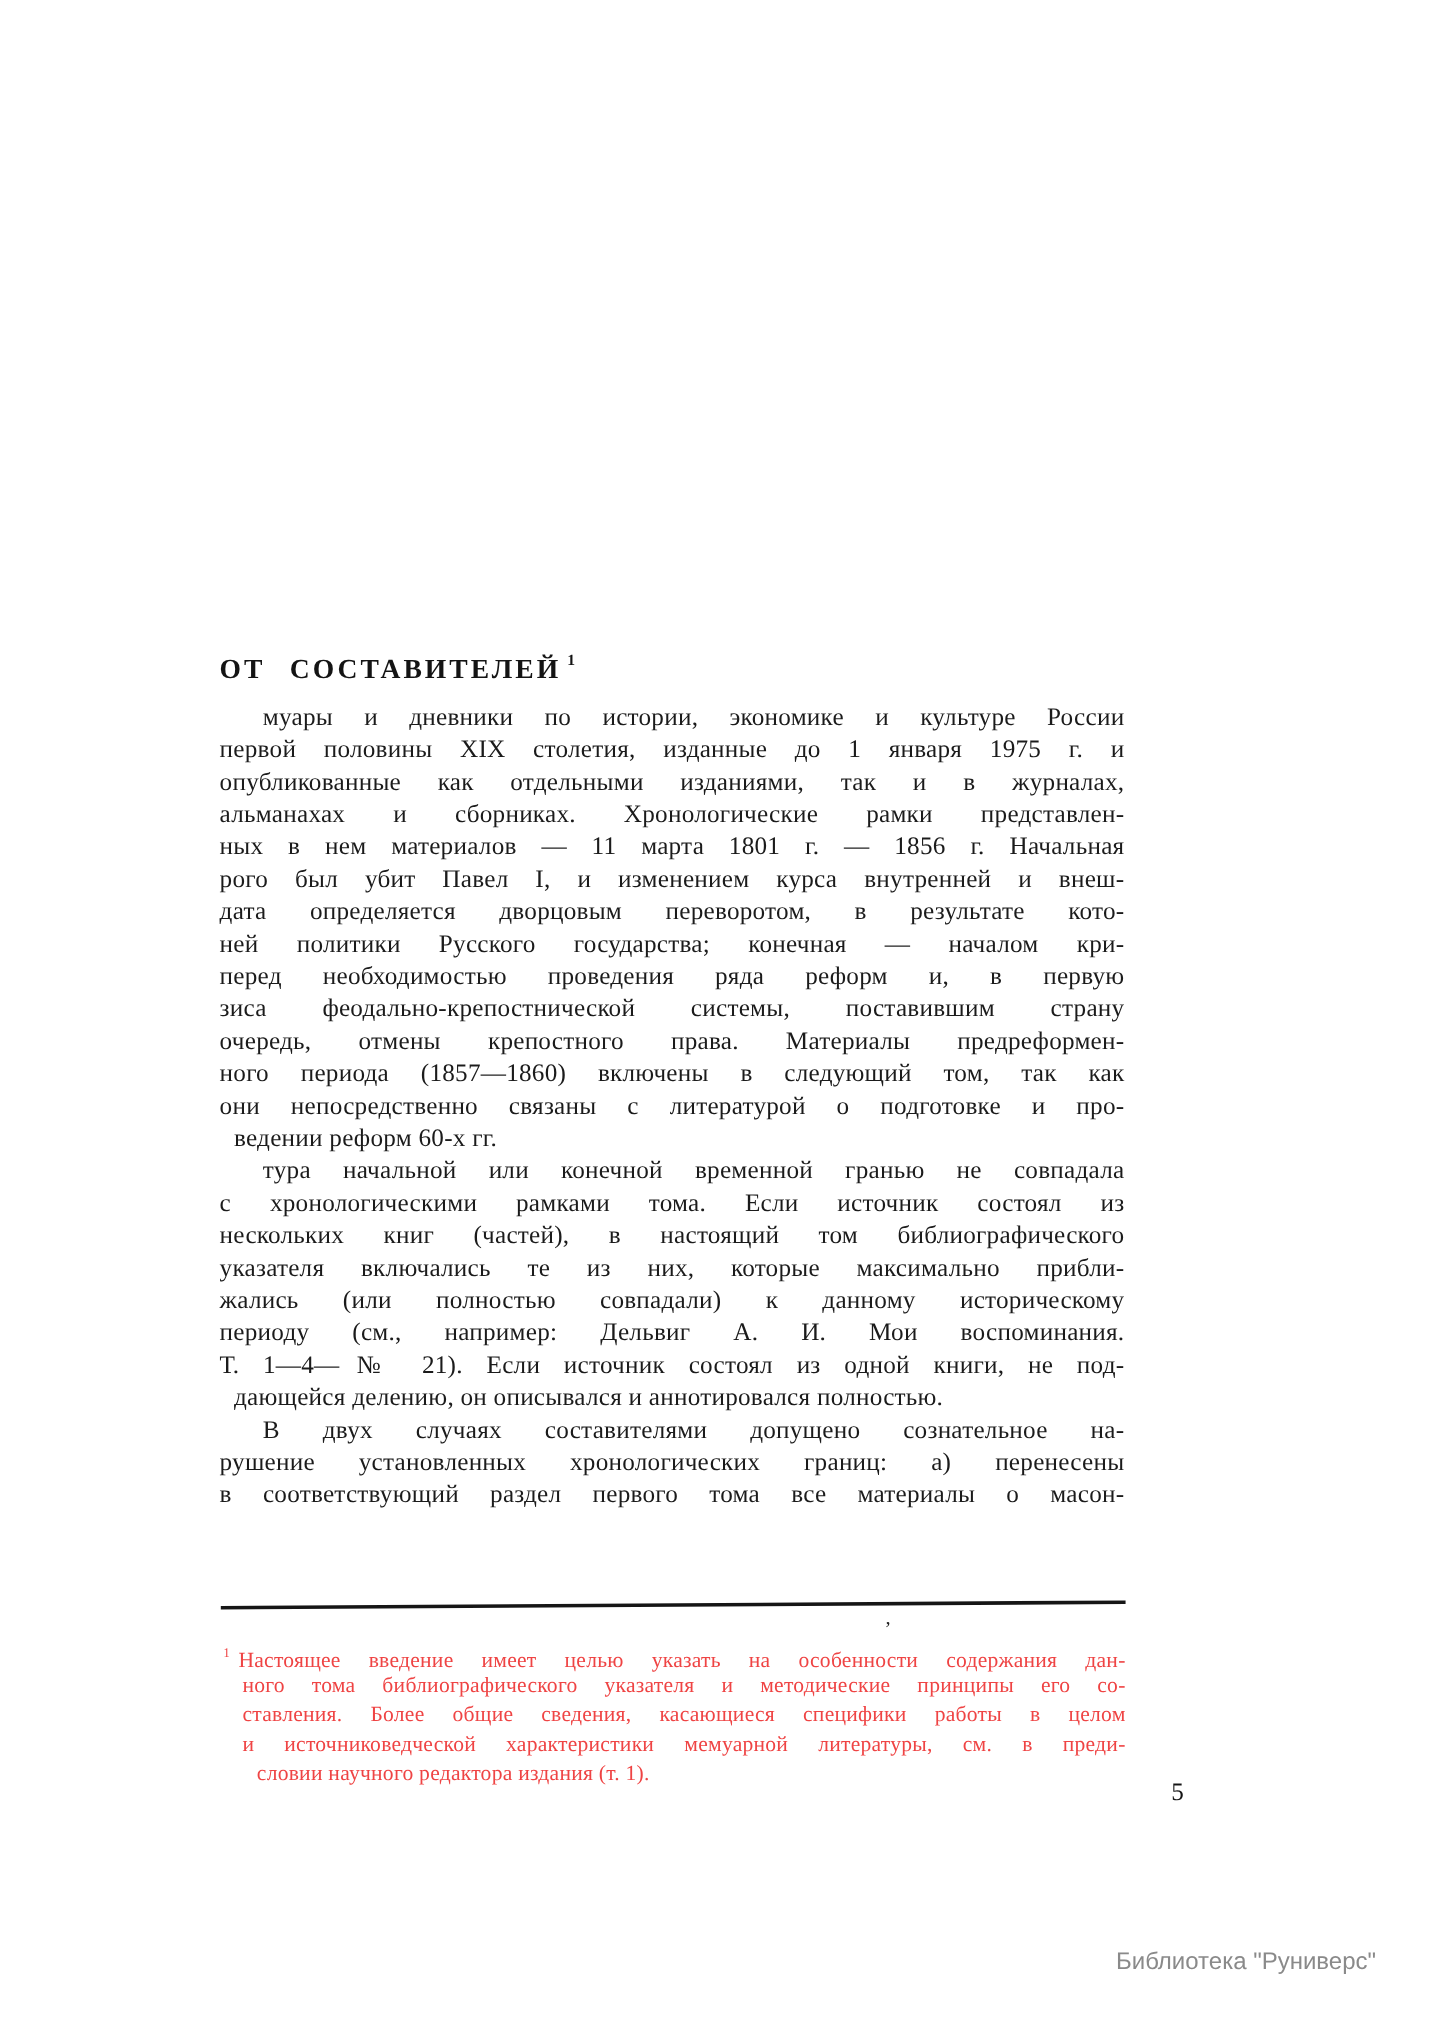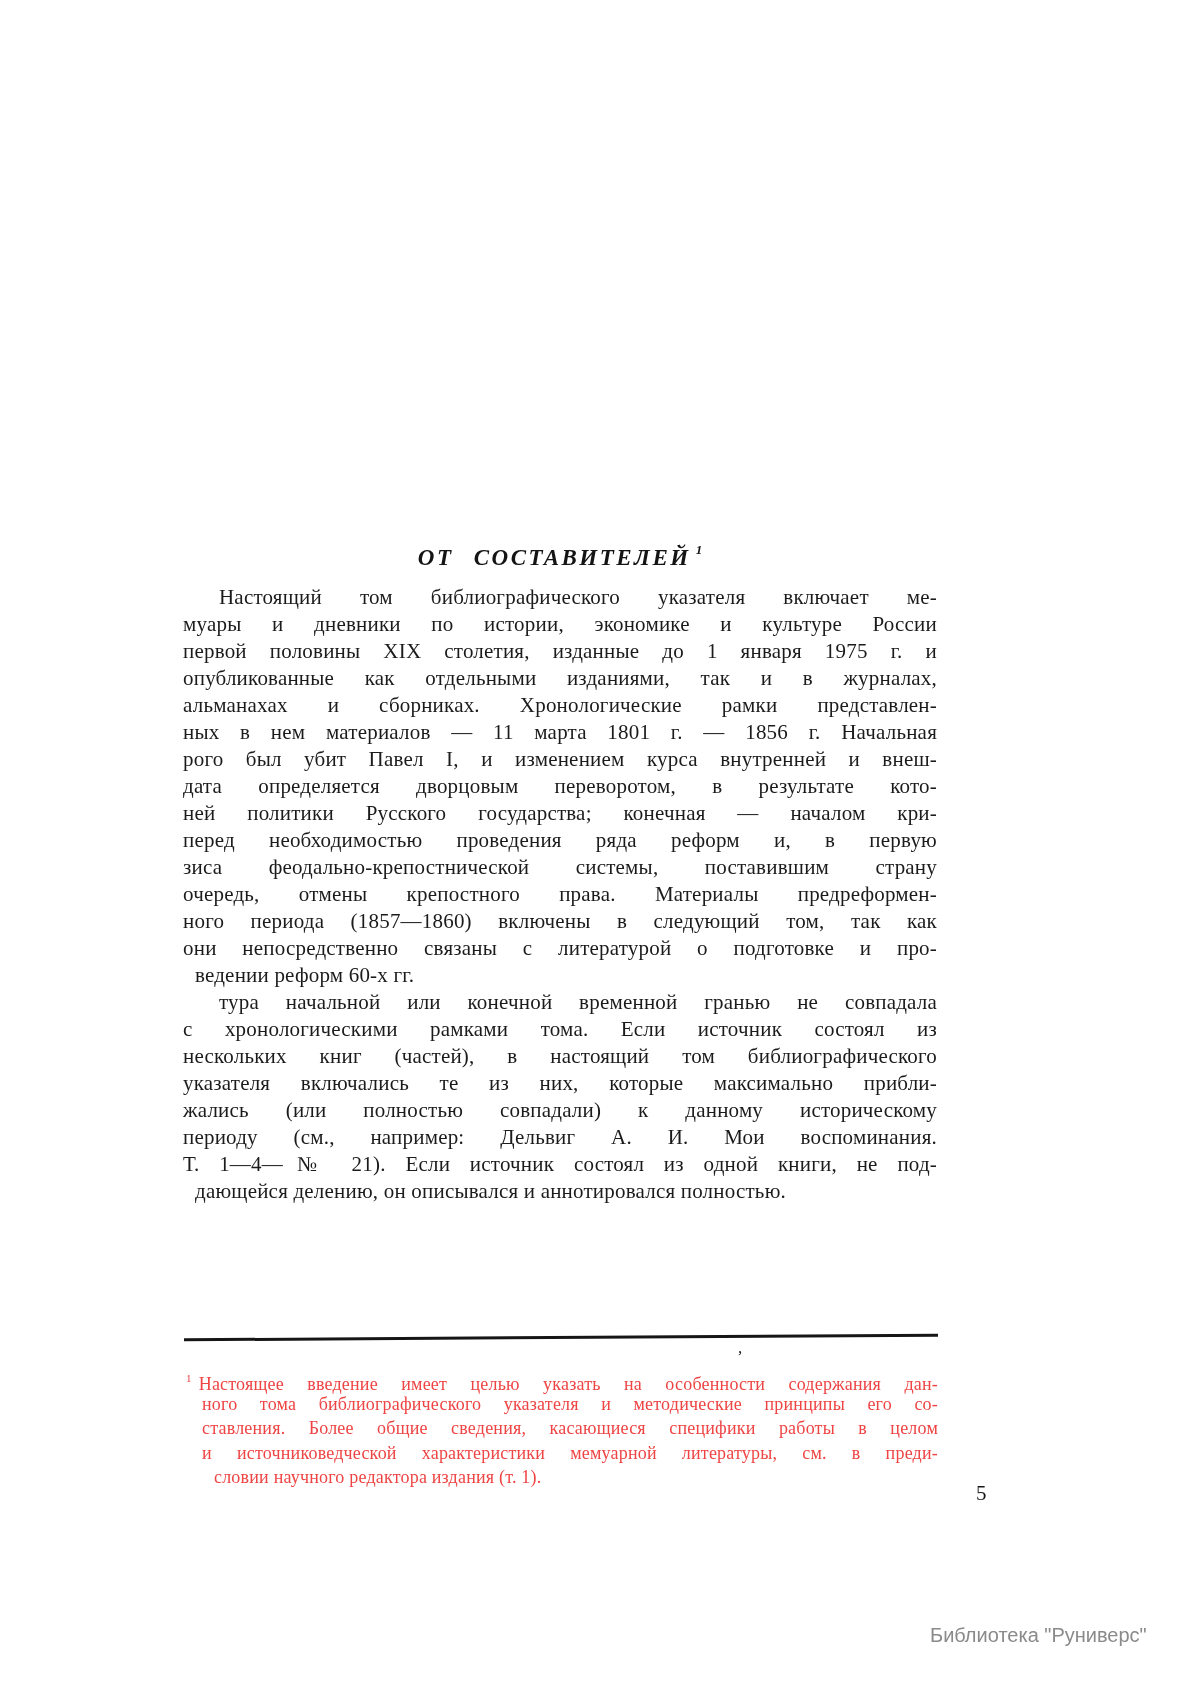"ОТ СОСТАВИТЕЛЕЙ 1" #title { font-style: italic -> none; text-align: center -> none }
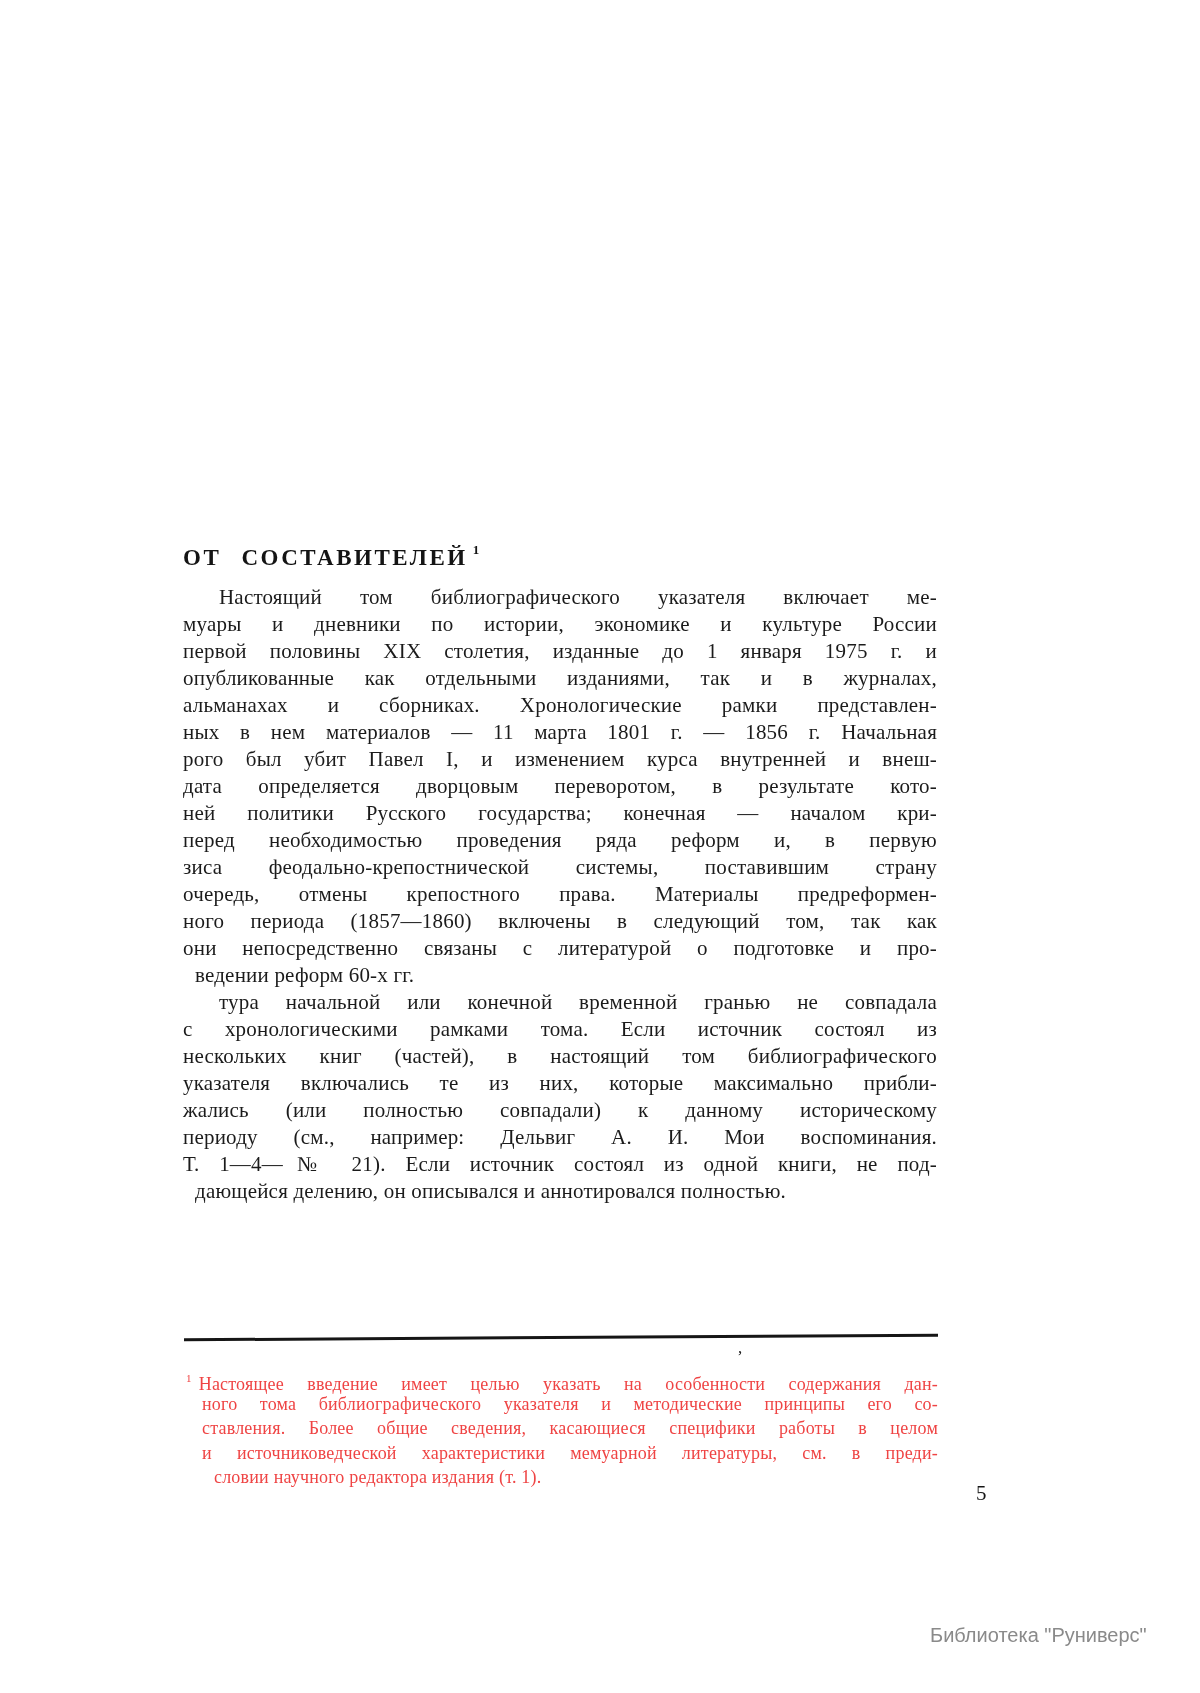"Настоящий том библиографического" div.line { html: <div>Настоящий том библиографического указателя включает ме-</div> -> none }
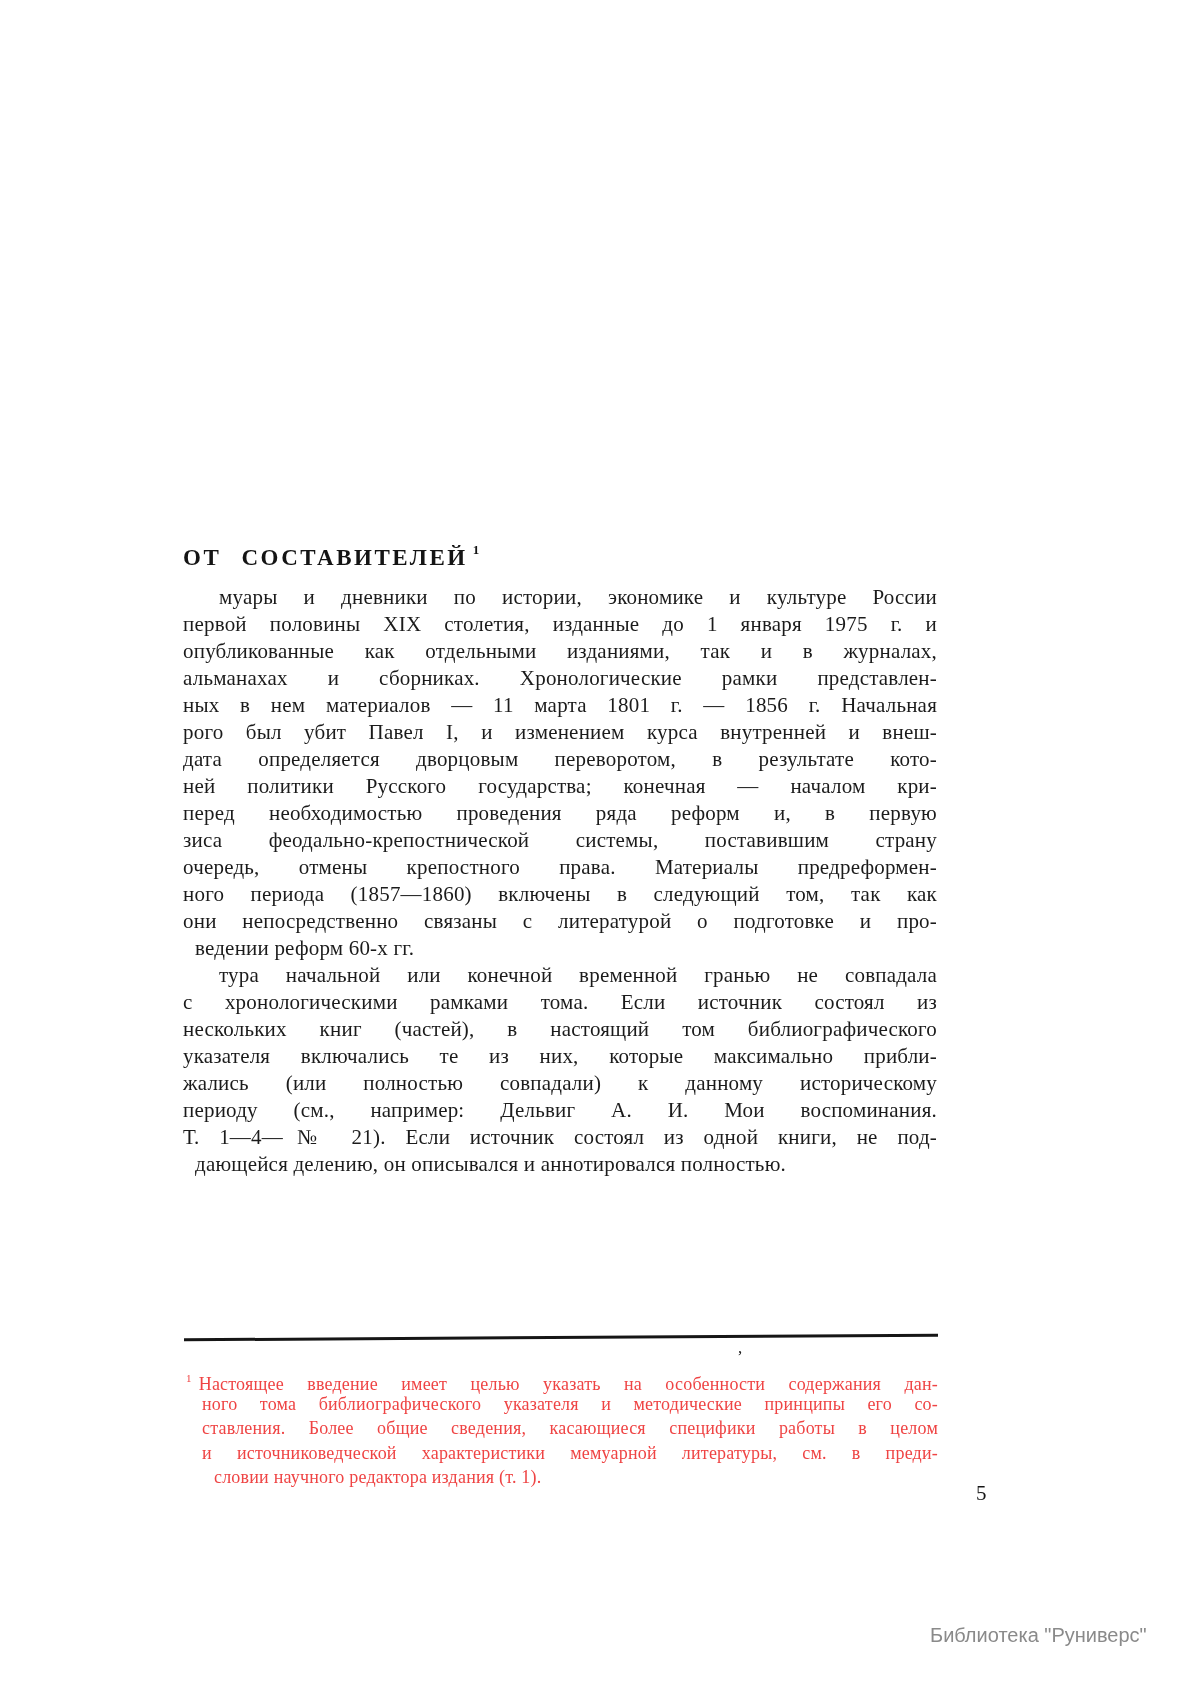"В двух случаях составителями допущено" div.para { html: none -> <div> <div>В двух случаях составителями допущено сознательное на-</div> <div>рушение установленных хронологических границ: а) перенесены</div> <div>в соответствующий раздел первого тома все материалы о масон-</div> </div> }
